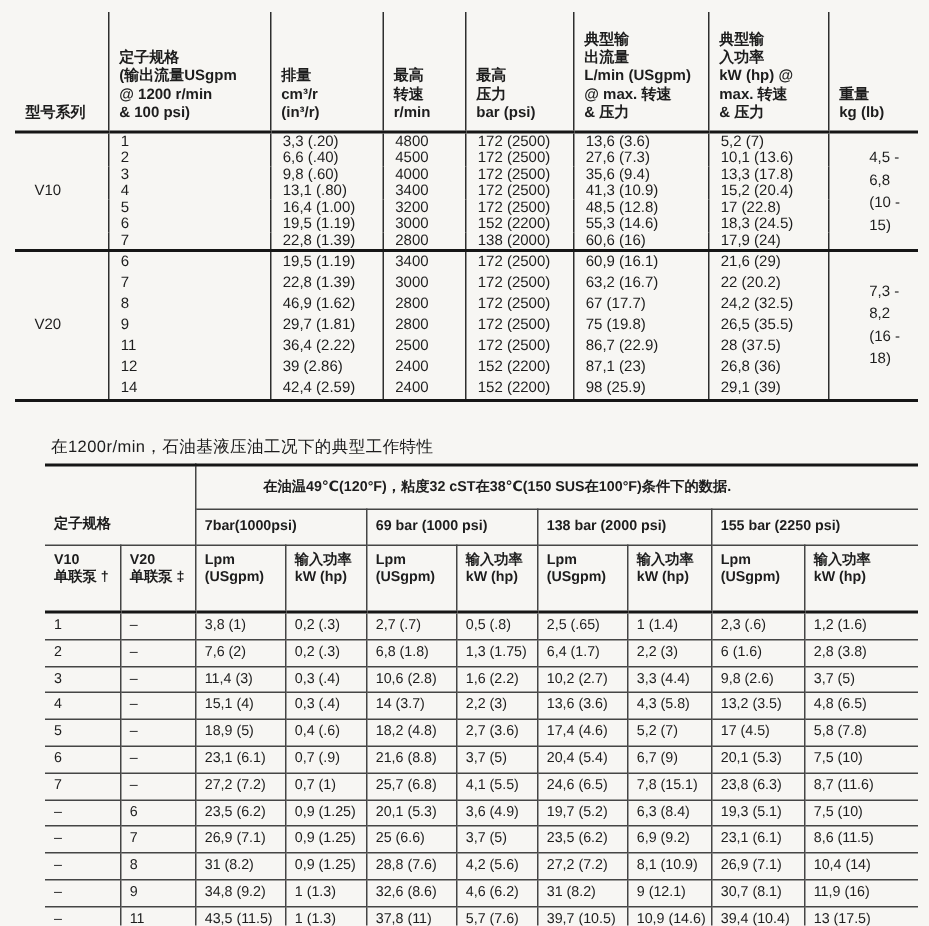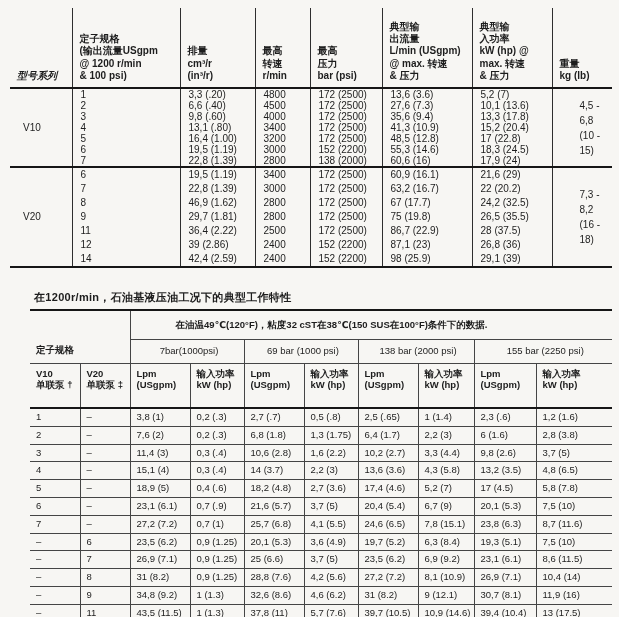"型号系列" .t1 th.nb { font-style: italic -> none }
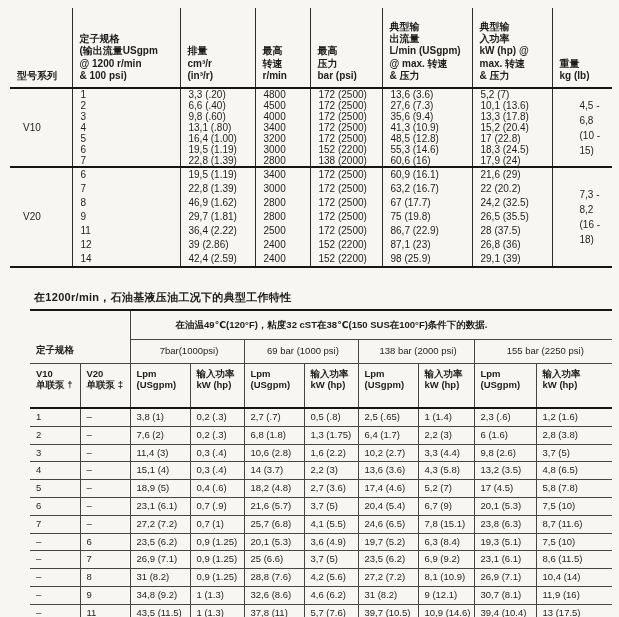"在1200r/min，石油基液压油工况下的典型工作特性" .t2-title { font-weight: bold -> normal }
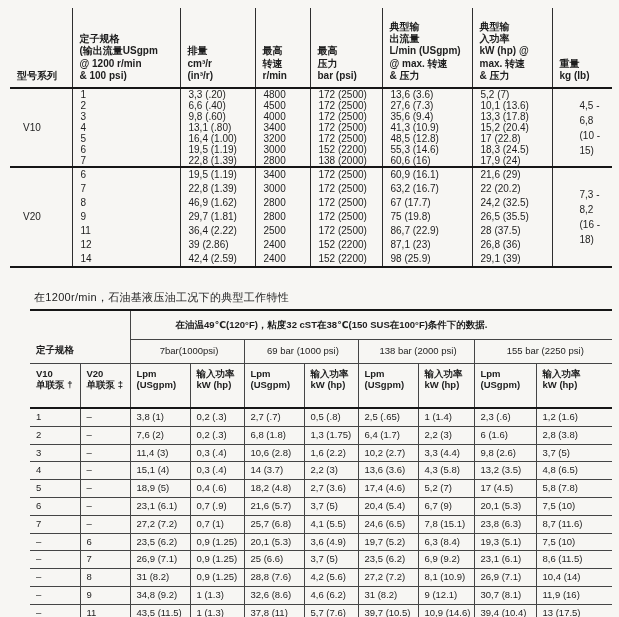"7bar(1000psi)" .t2 th.press { font-weight: normal -> bold; text-align: center -> none }
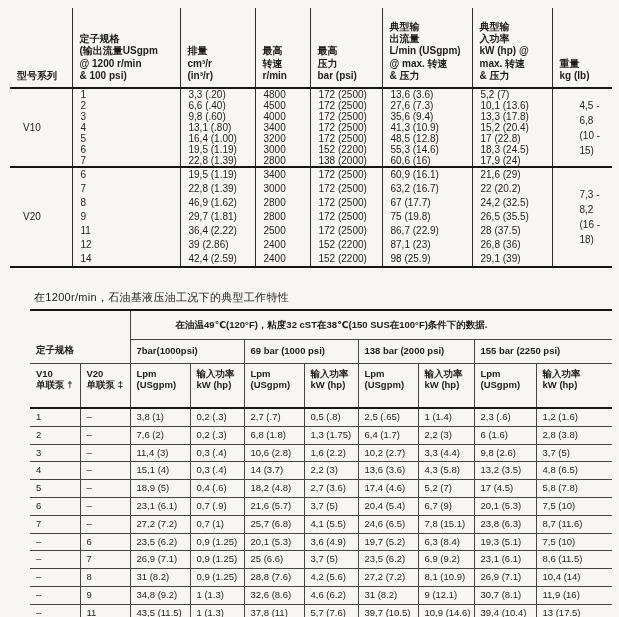"21,6 (5.7)" td { text: 5.7 -> 8.8 }
